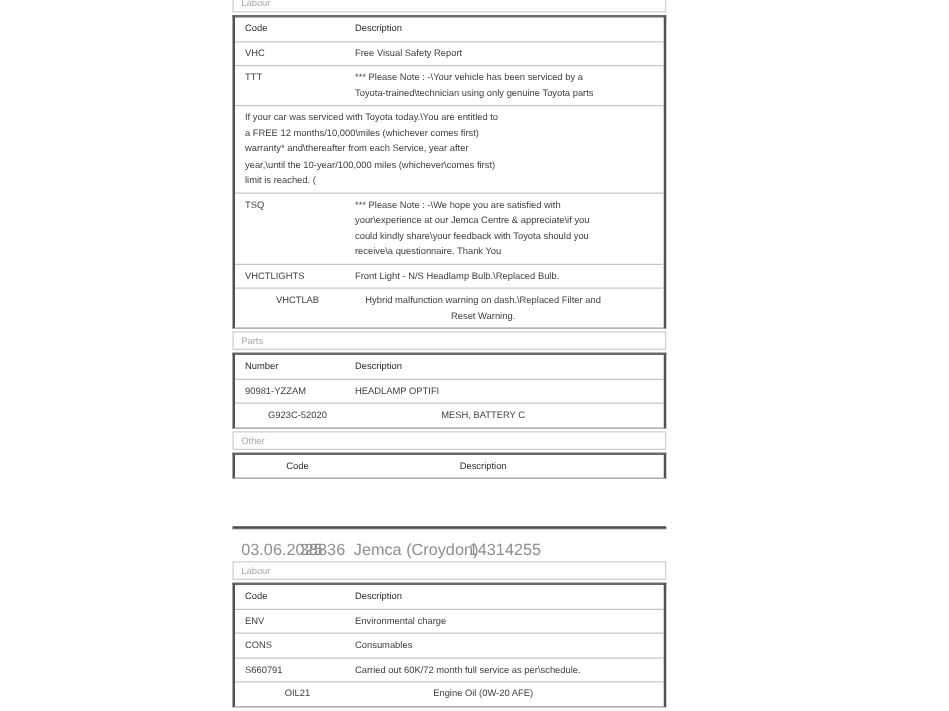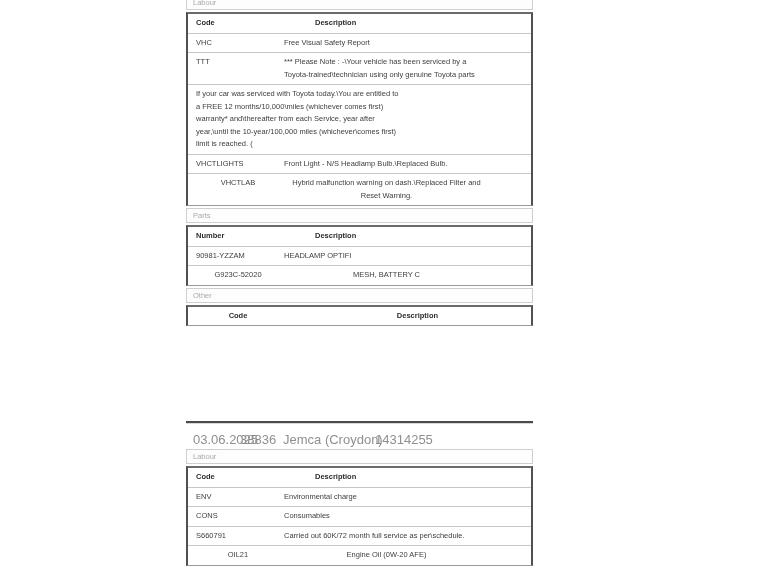"Code" .row.head { font-weight: bold -> normal; gap: 31px -> none }
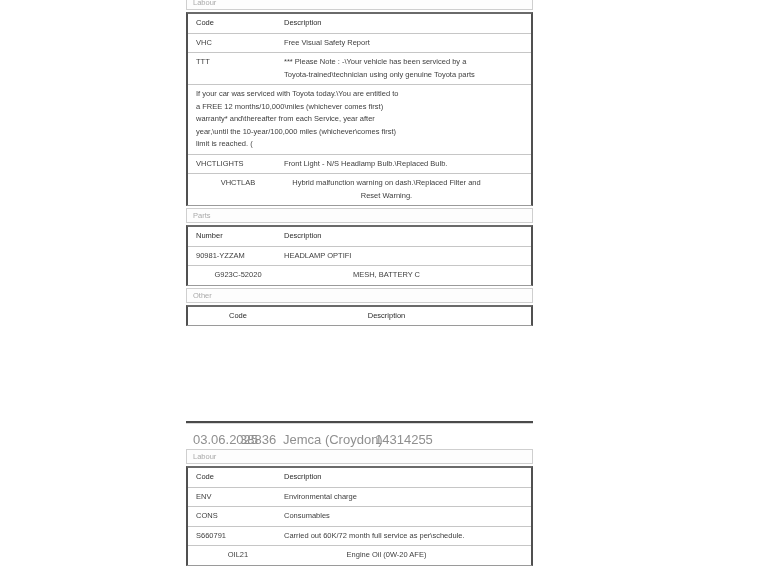"TSQ" div.row { html: none -> <div> <span>TSQ</span> <span>*** Please Note : -\We hope you are satisfied with your\experience at our Jemca Centre &amp; appreciate\if you could kindly share\your feedback with Toyota should you receive\a questionnaire. Thank You</span> </div> }
